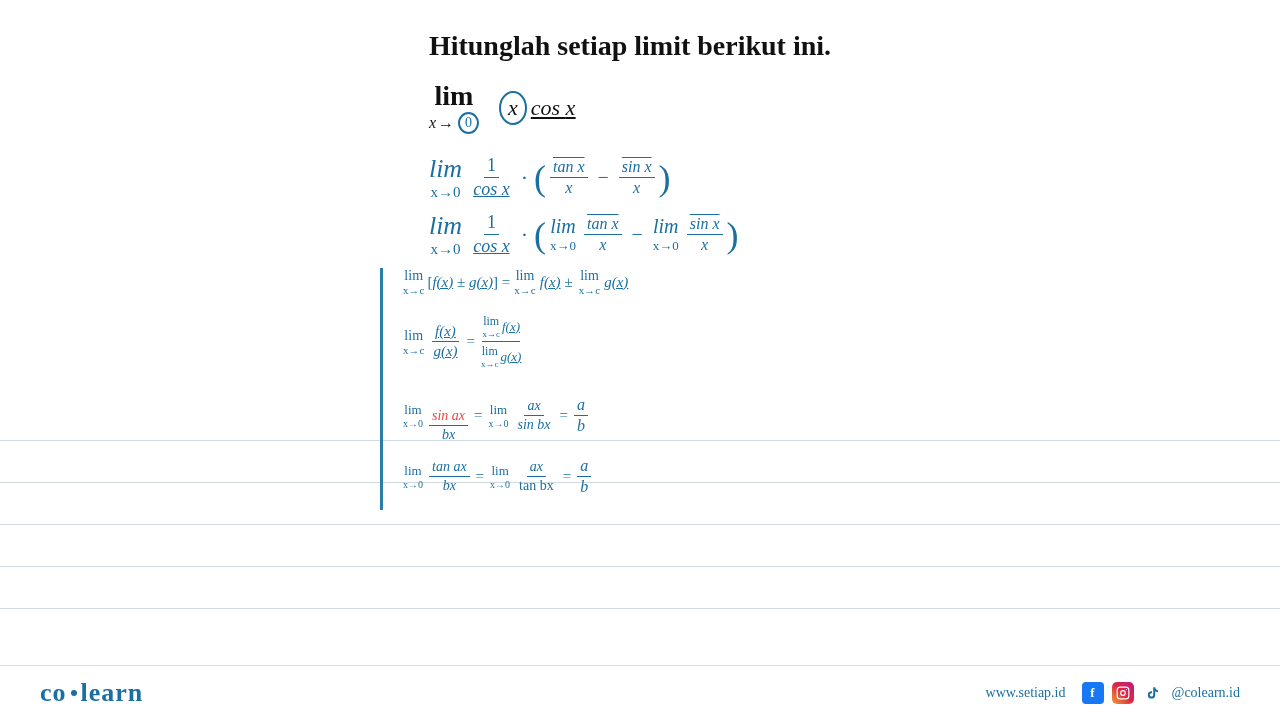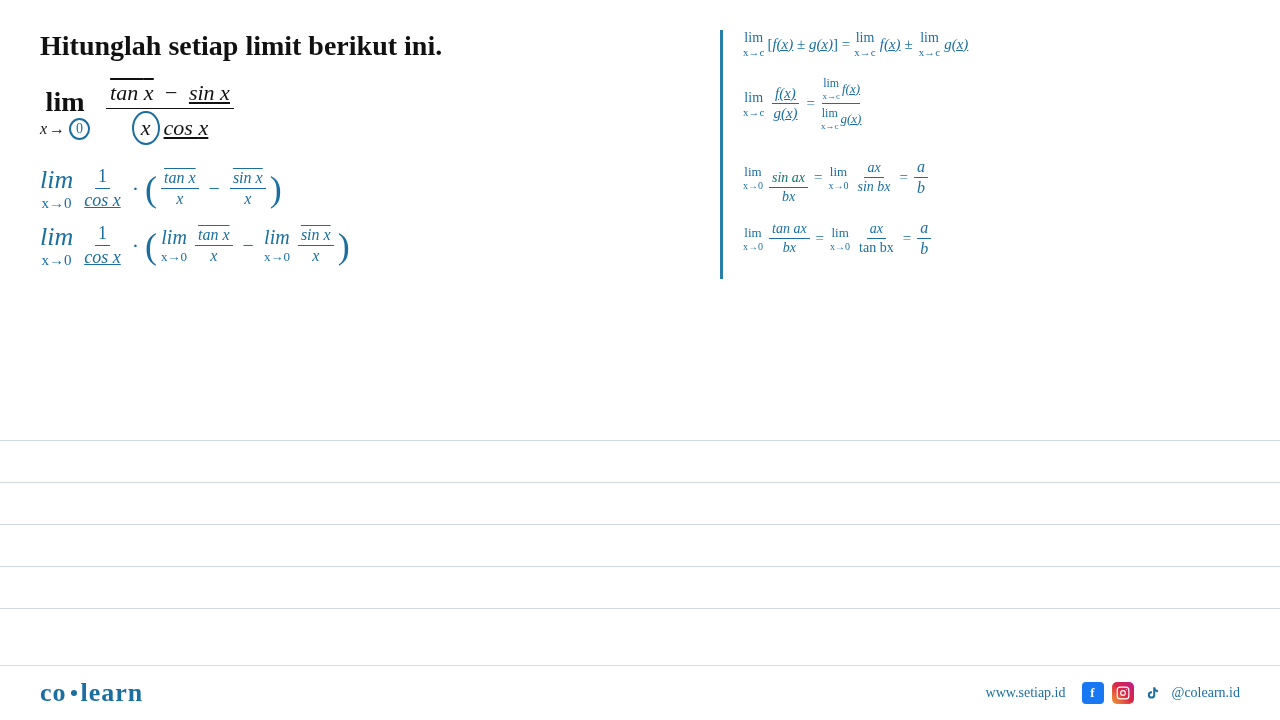"Hitunglah setiap limit berikut ini." .top-section { align-items: none -> center; flex-direction: row -> column }
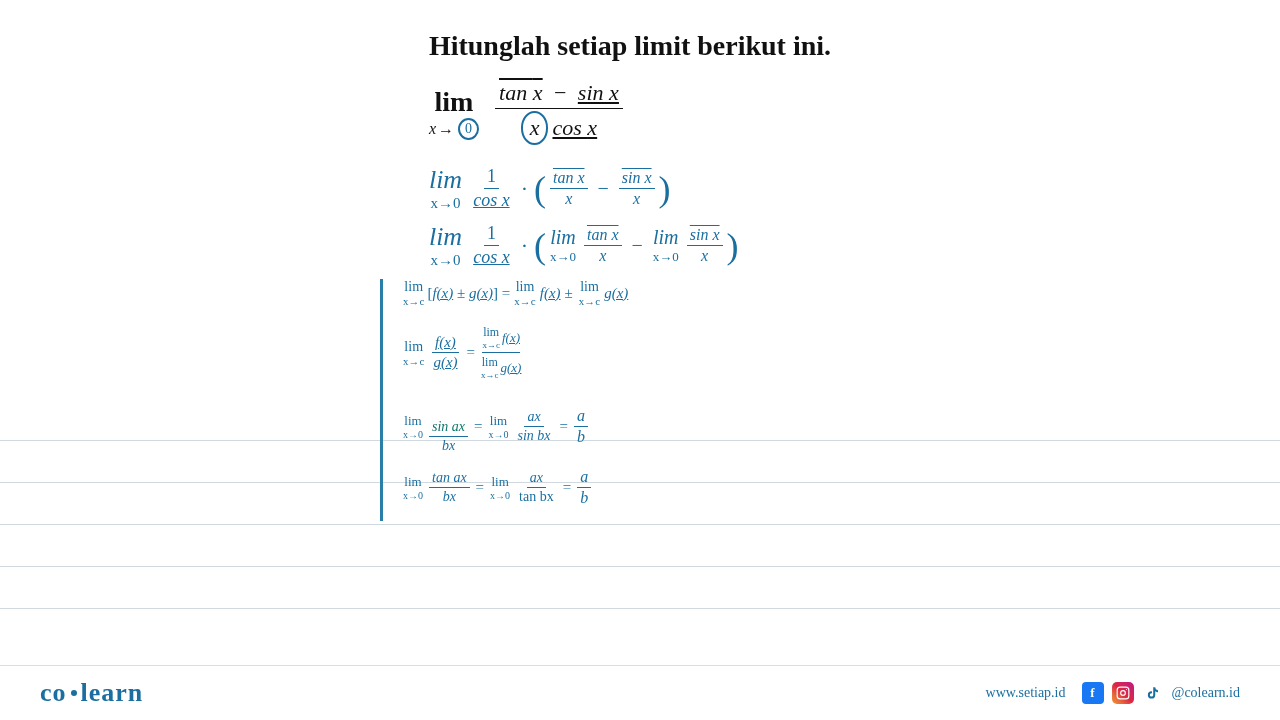"tan x − sin x" div.numerator { html: <div> <span>tan <span>x</span></span> <span>−</span> <span>sin <span>x</span></span> </div> -> none }
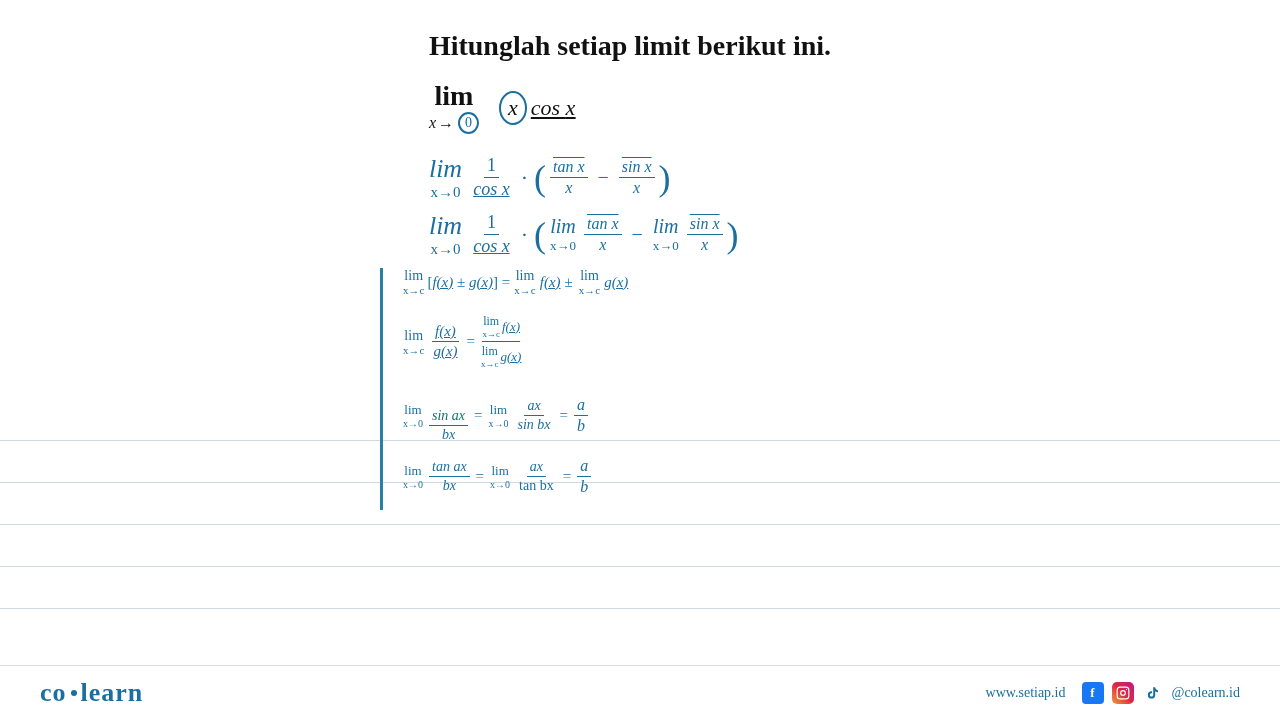"sin ax" span.n { color: #0f766e -> #ef4444 }
